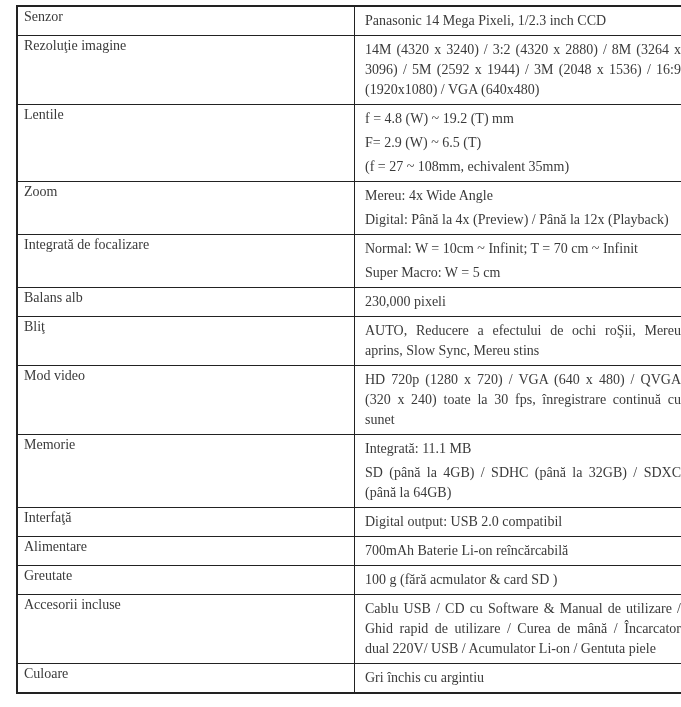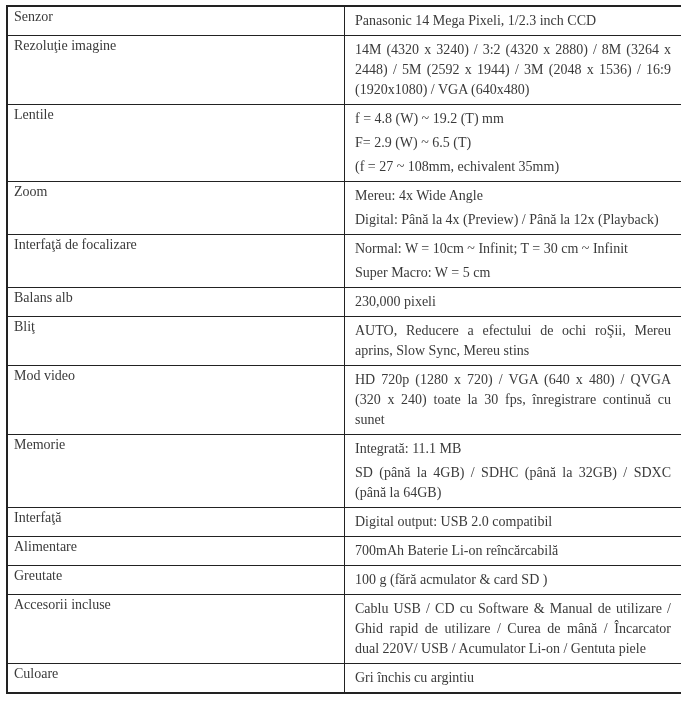"Senzor" .page { padding: 5px 2px 2px 6px -> 5px 2px 2px 16px }
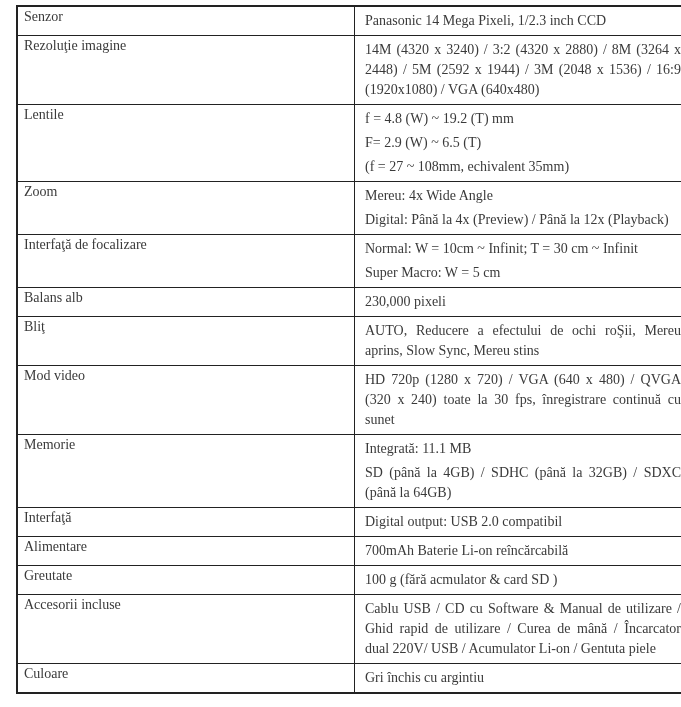"14M (4320 x 3240) /" p { text: 2448 -> 3096 }
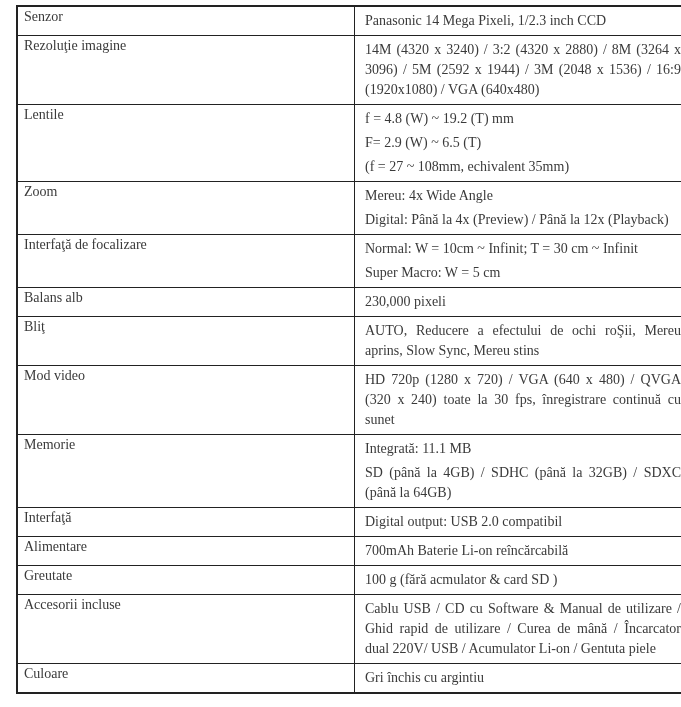"Interfaţă de focalizare" td.label-cell { text: Interfaţă -> Integrată }
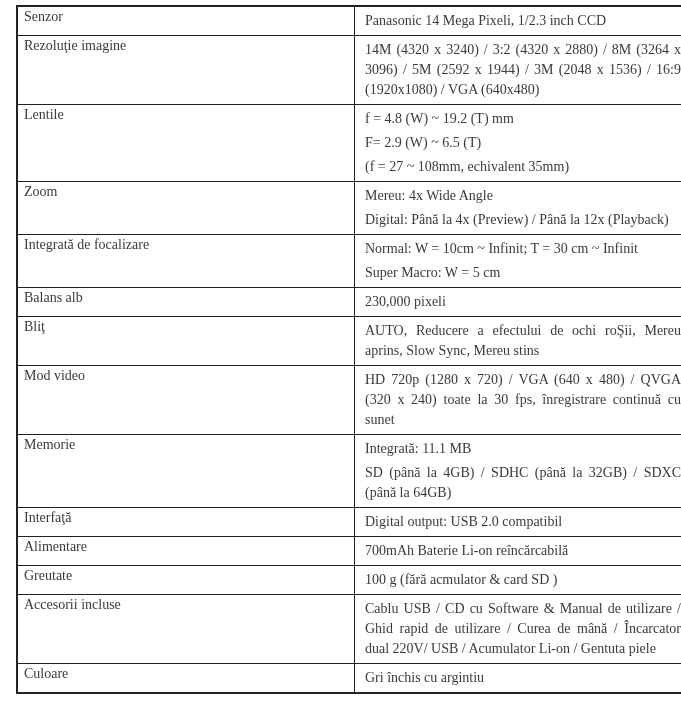"Normal: W = 10cm ~" p { text: 30 -> 70 }
